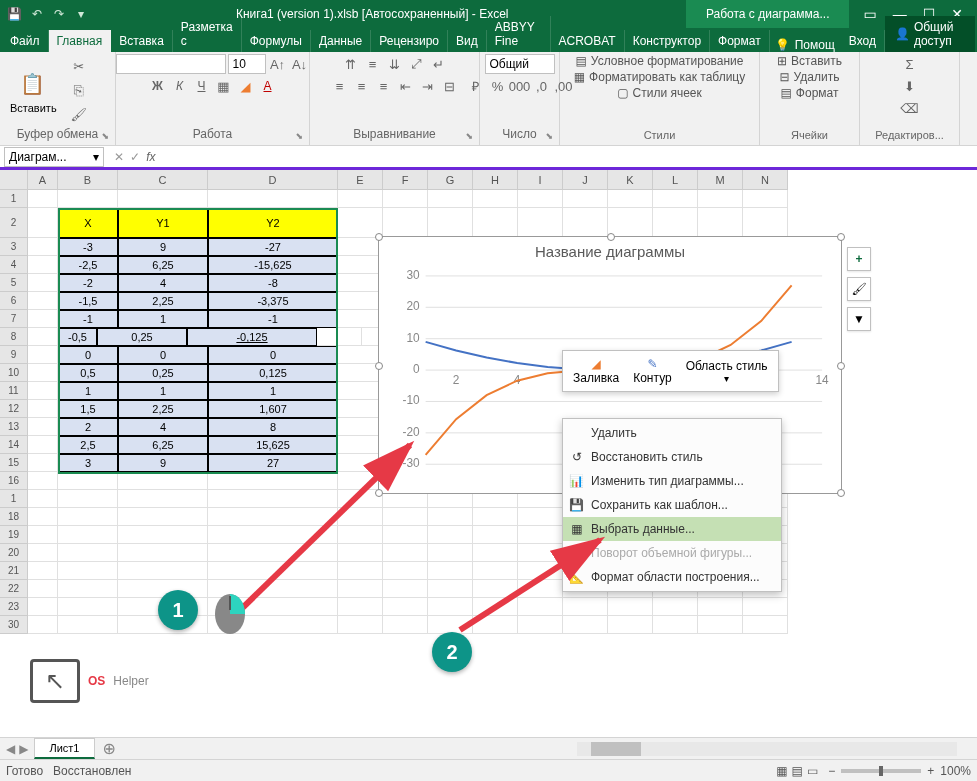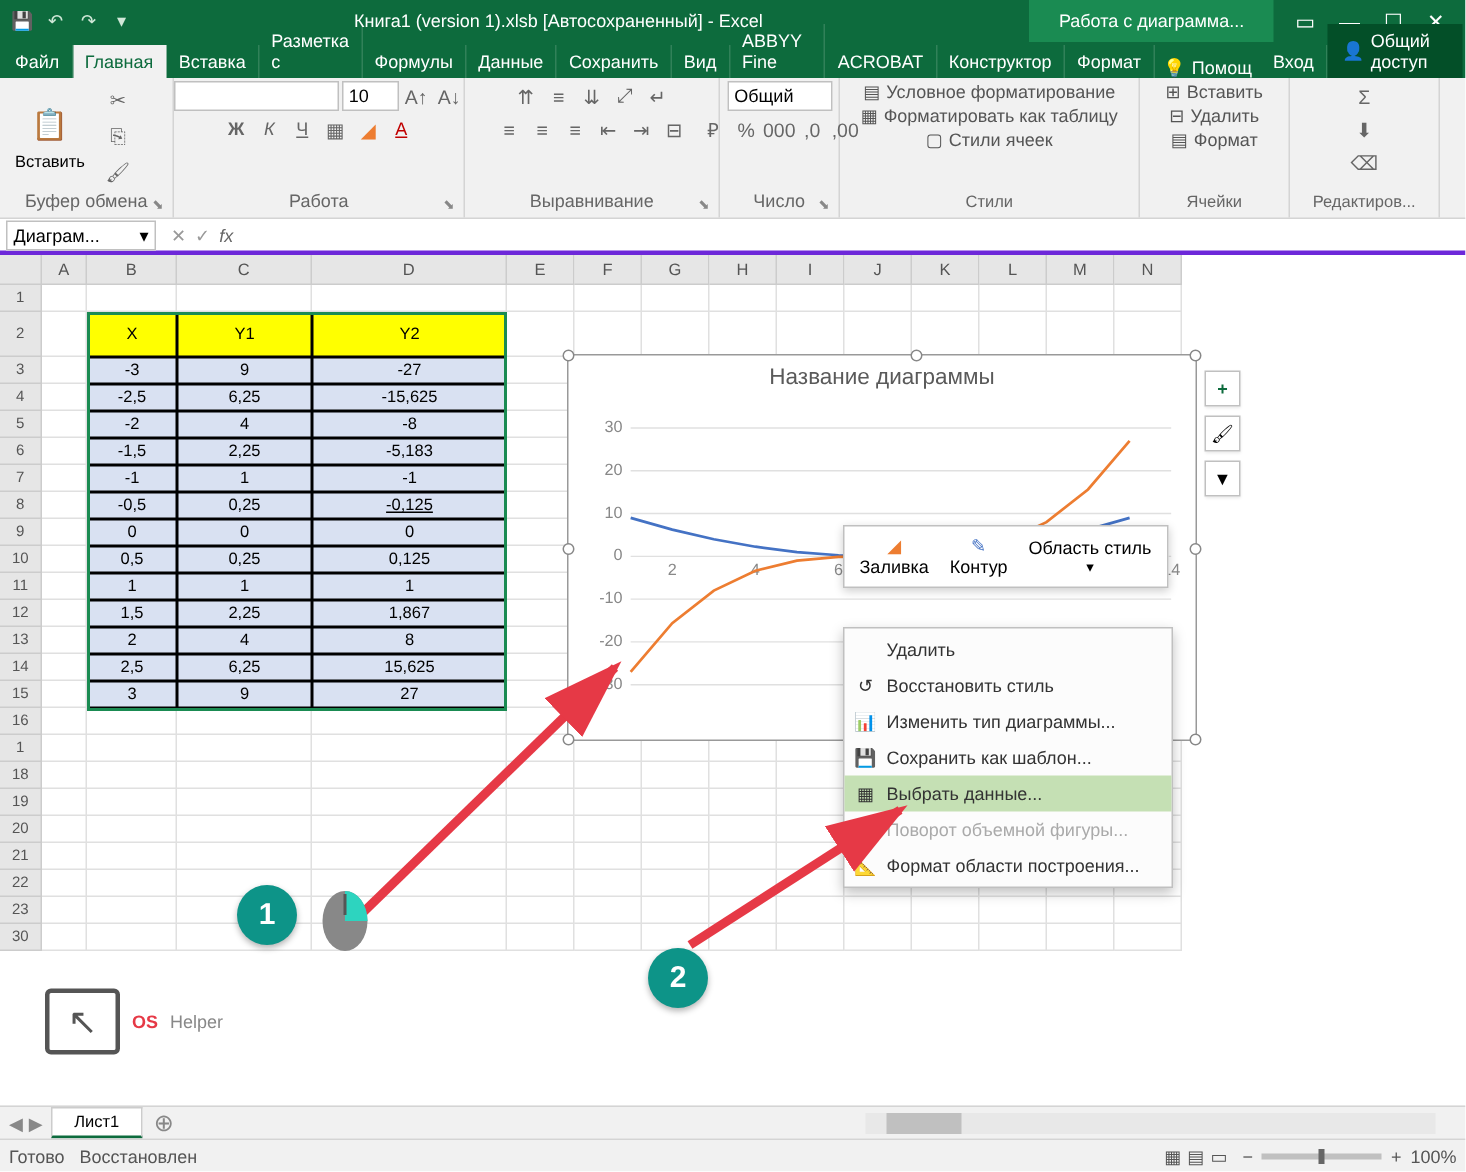"Сохранить" div.tab { text: Сохранить -> Рецензиро }
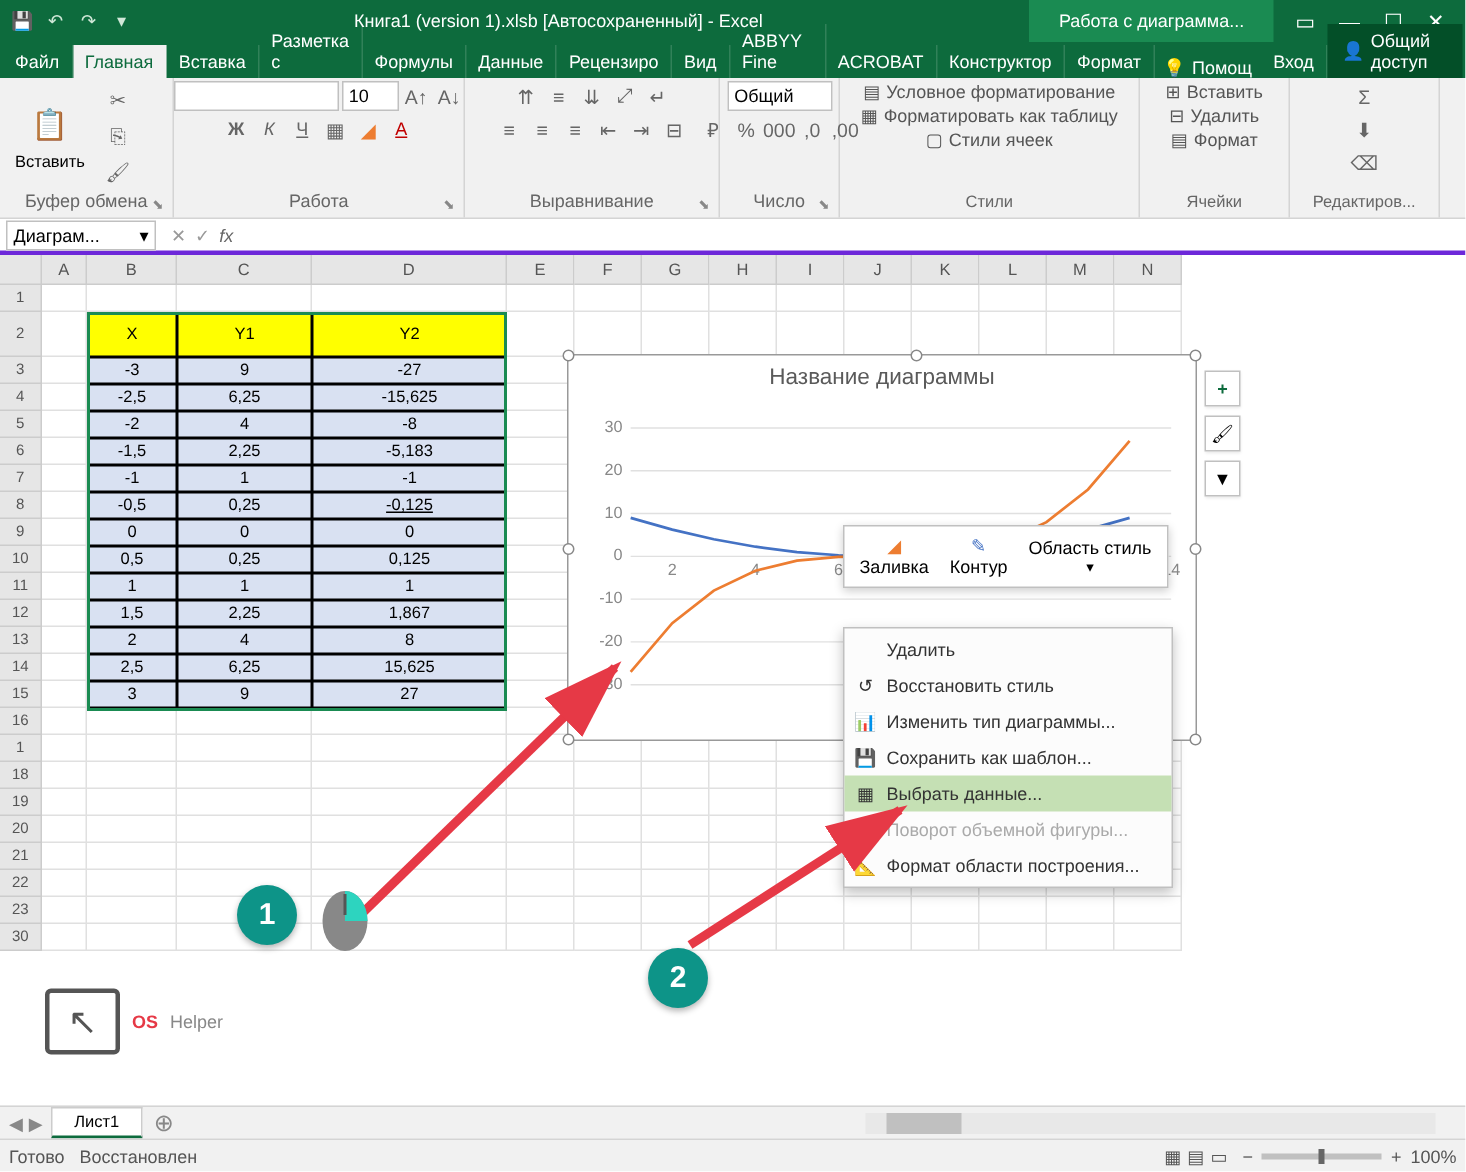"Название диаграммы" div.chart-box { width: 420px -> 464px }
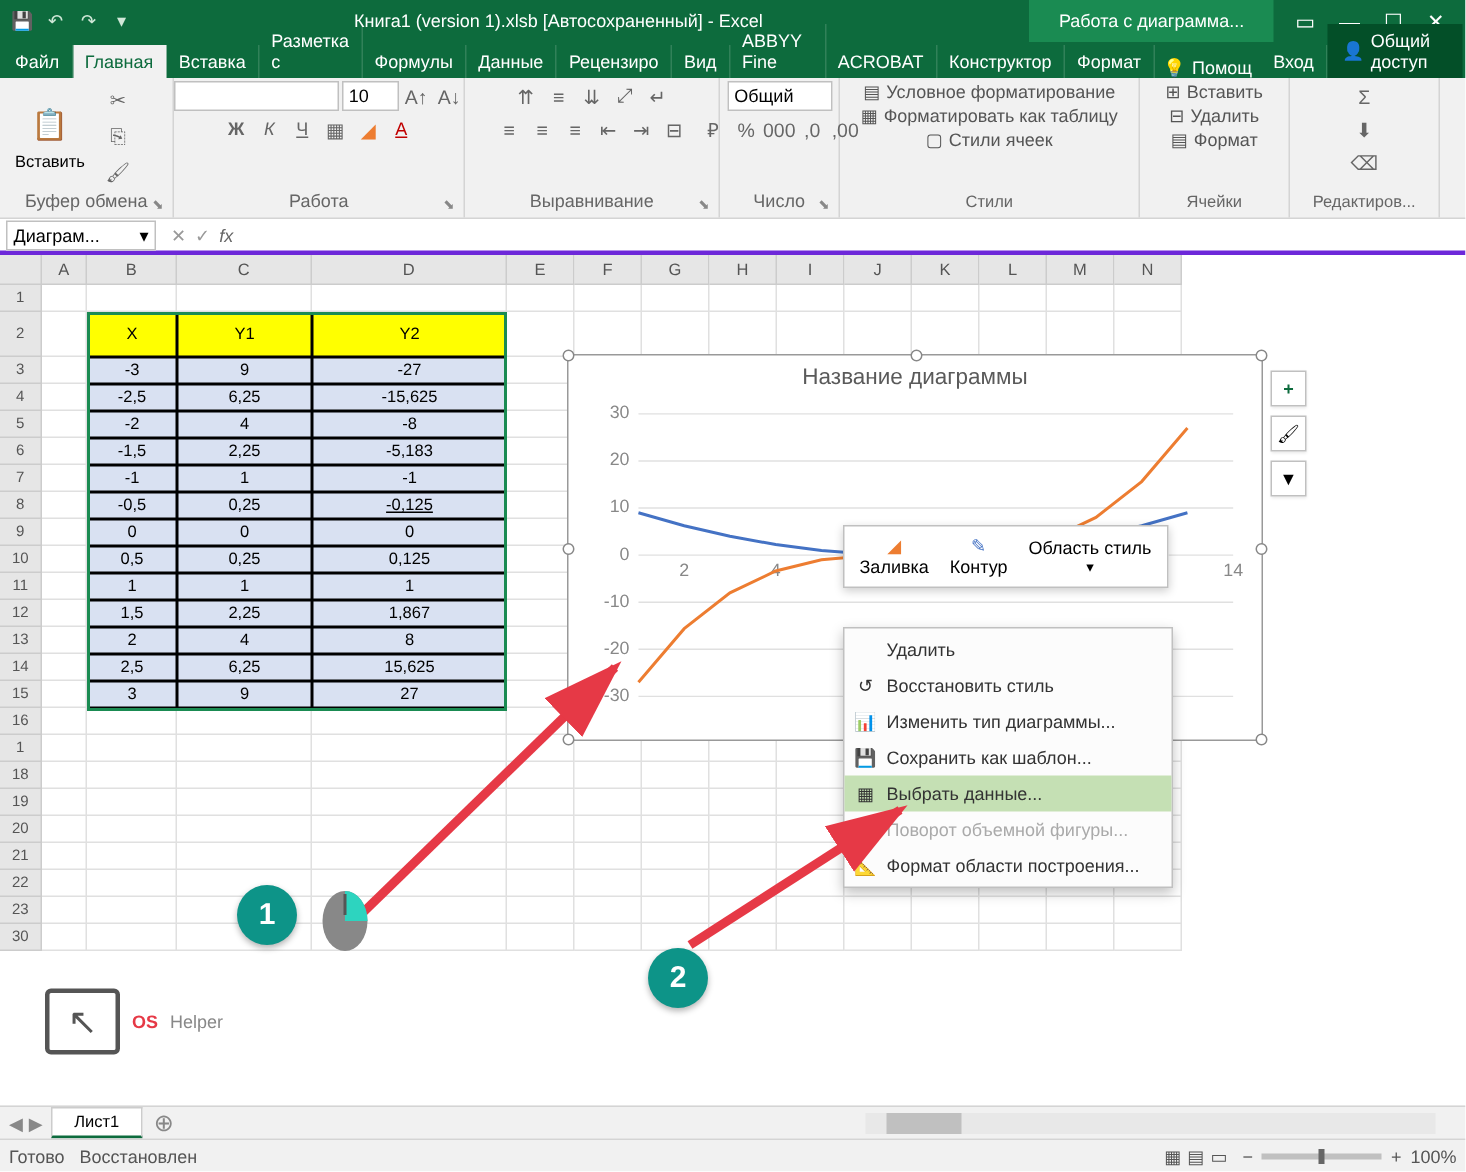"-5,183" div.cell { text: -5,183 -> -3,375 }
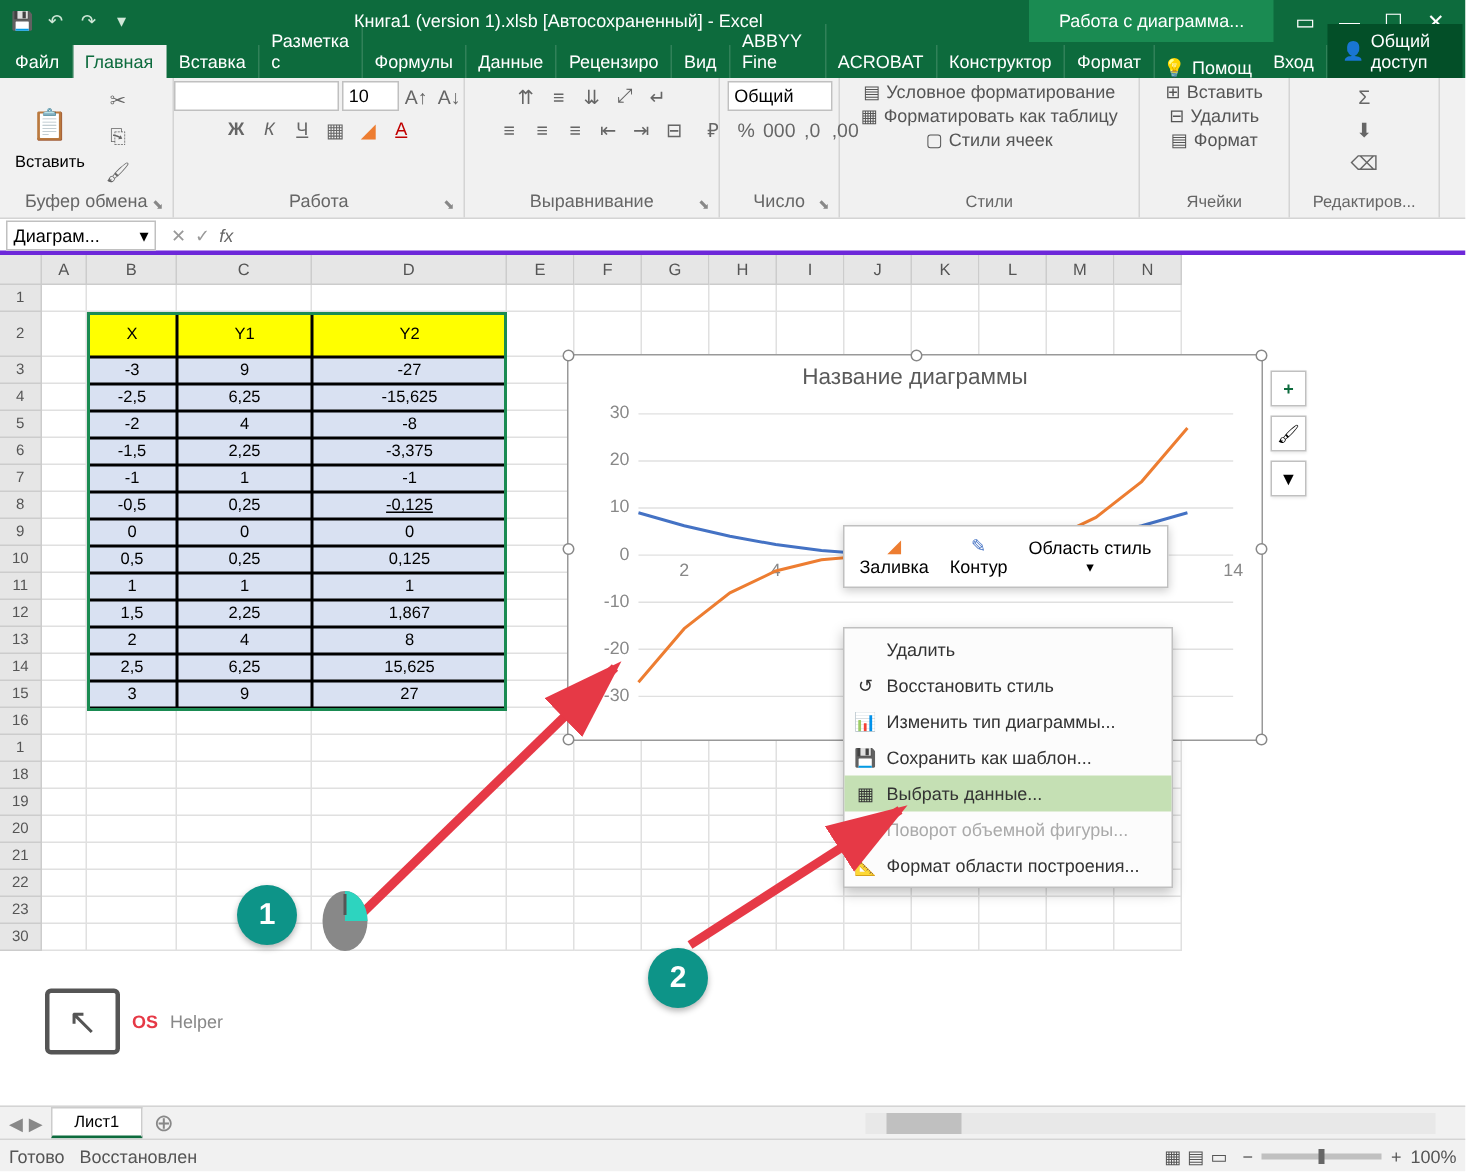"-0,5" div.cell { width: 60px -> 39px }
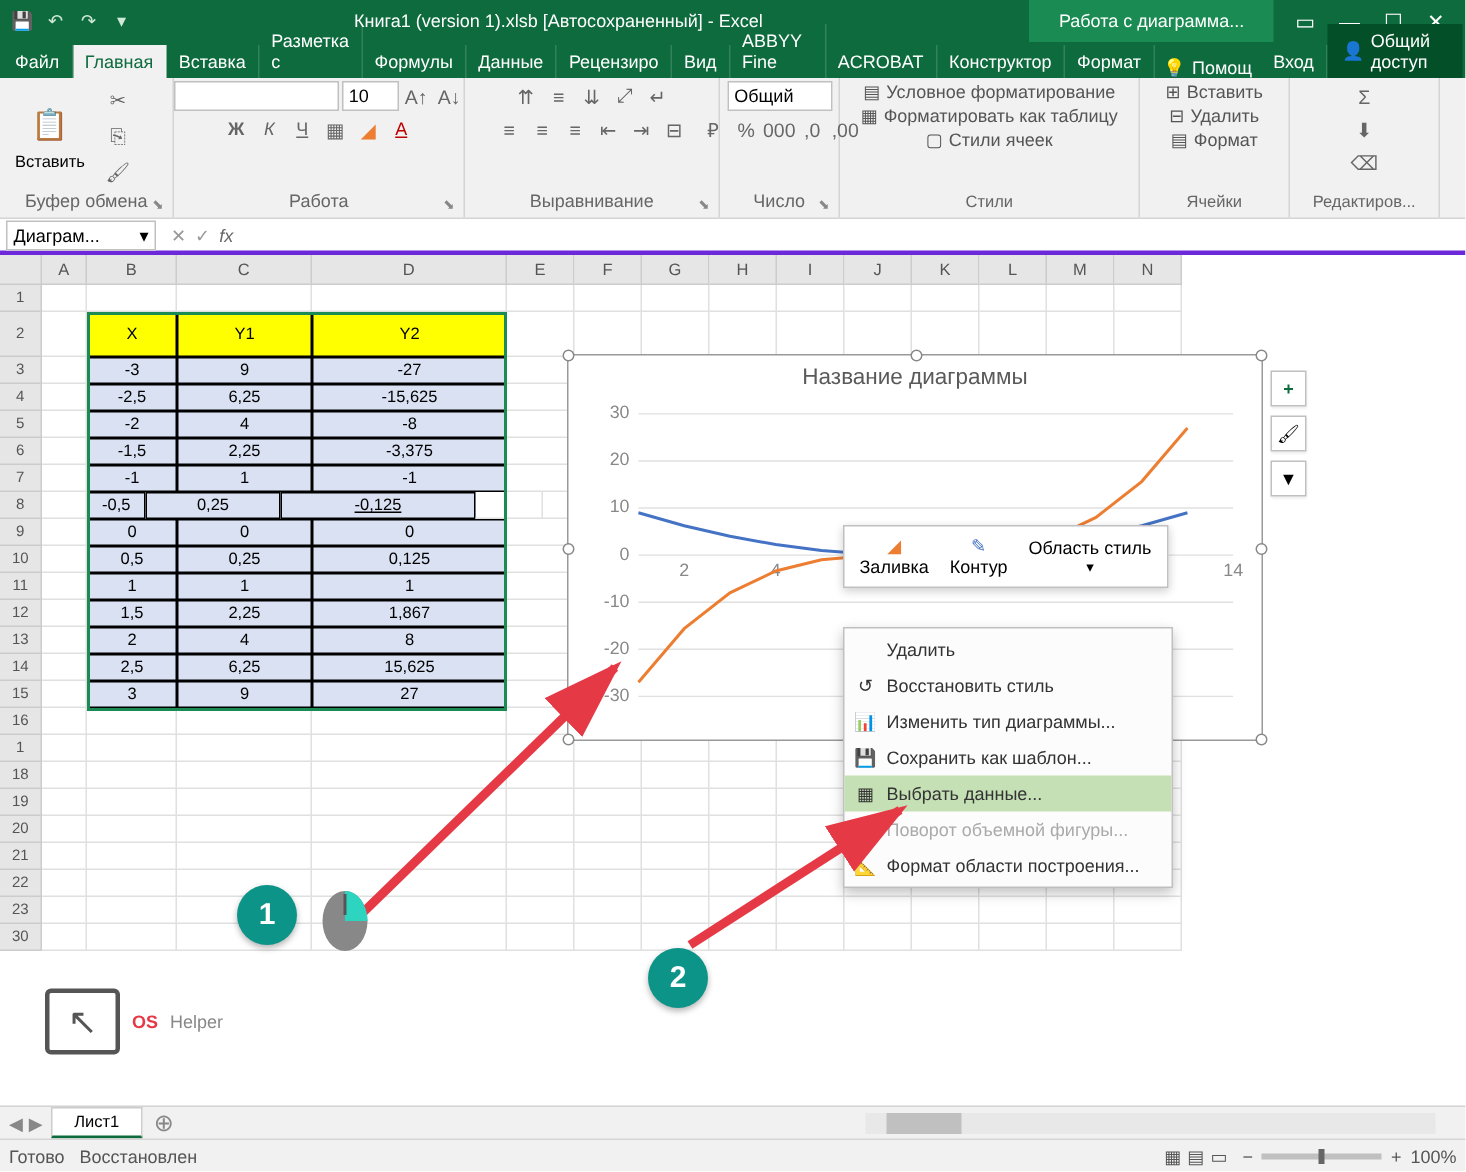"1,867" div.cell { text: 1,867 -> 1,607 }
